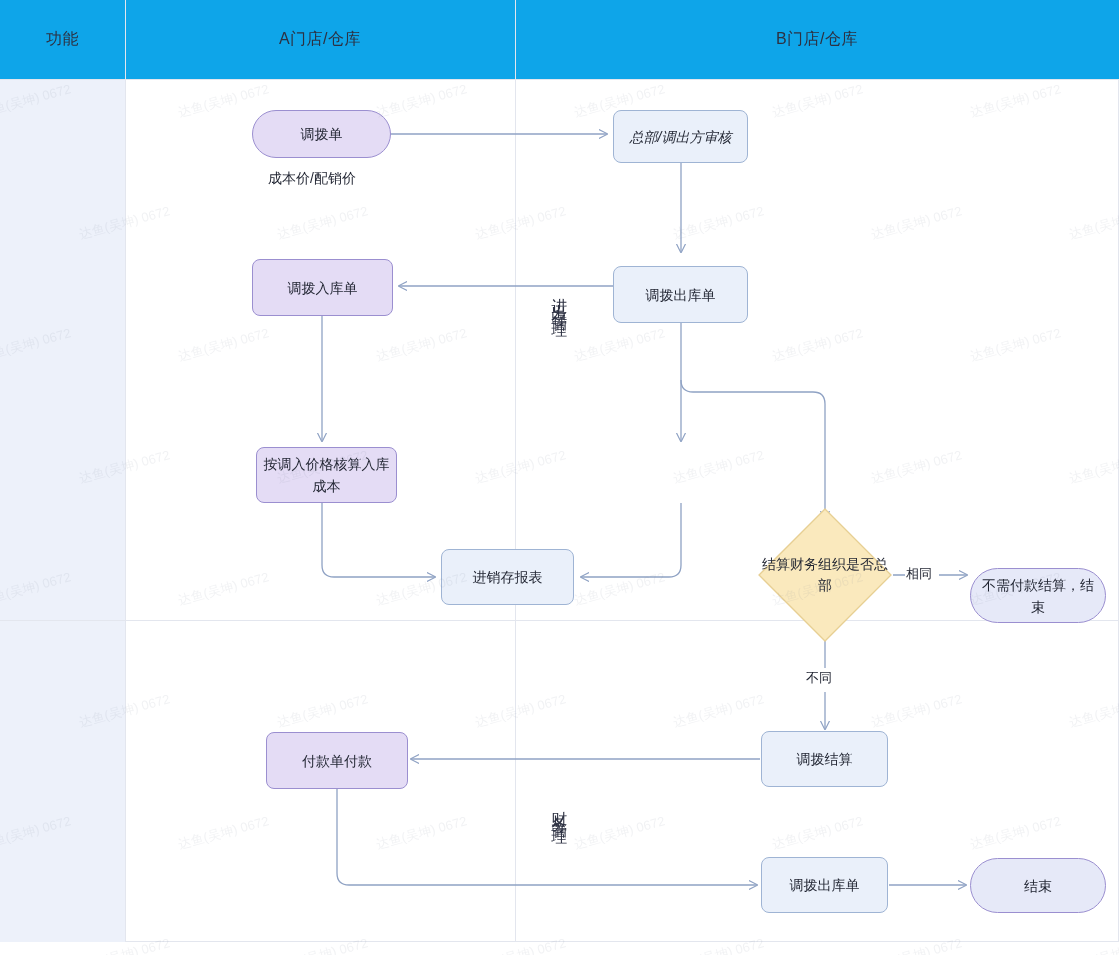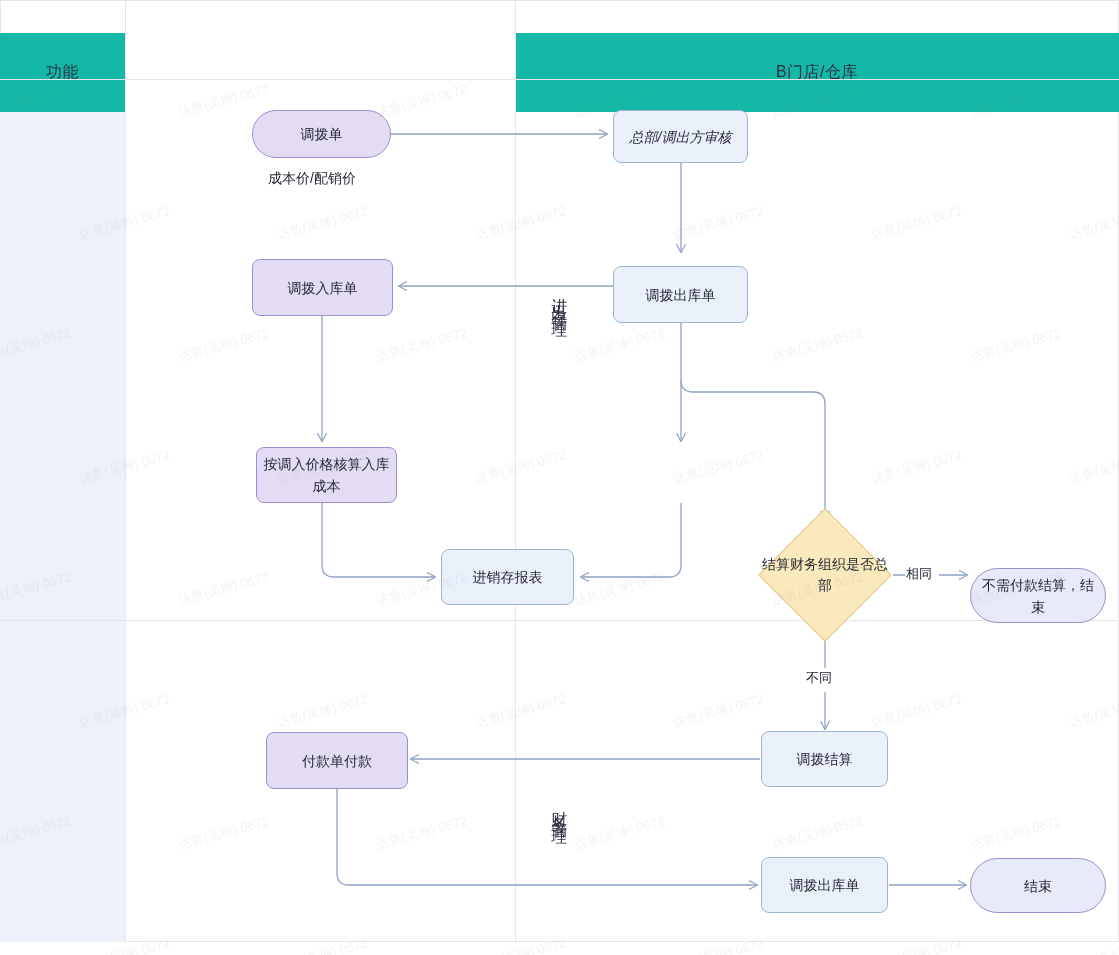"功能" .lane-header { background: #14b8a6 -> #0ea5e9; margin-top: 33px -> none }
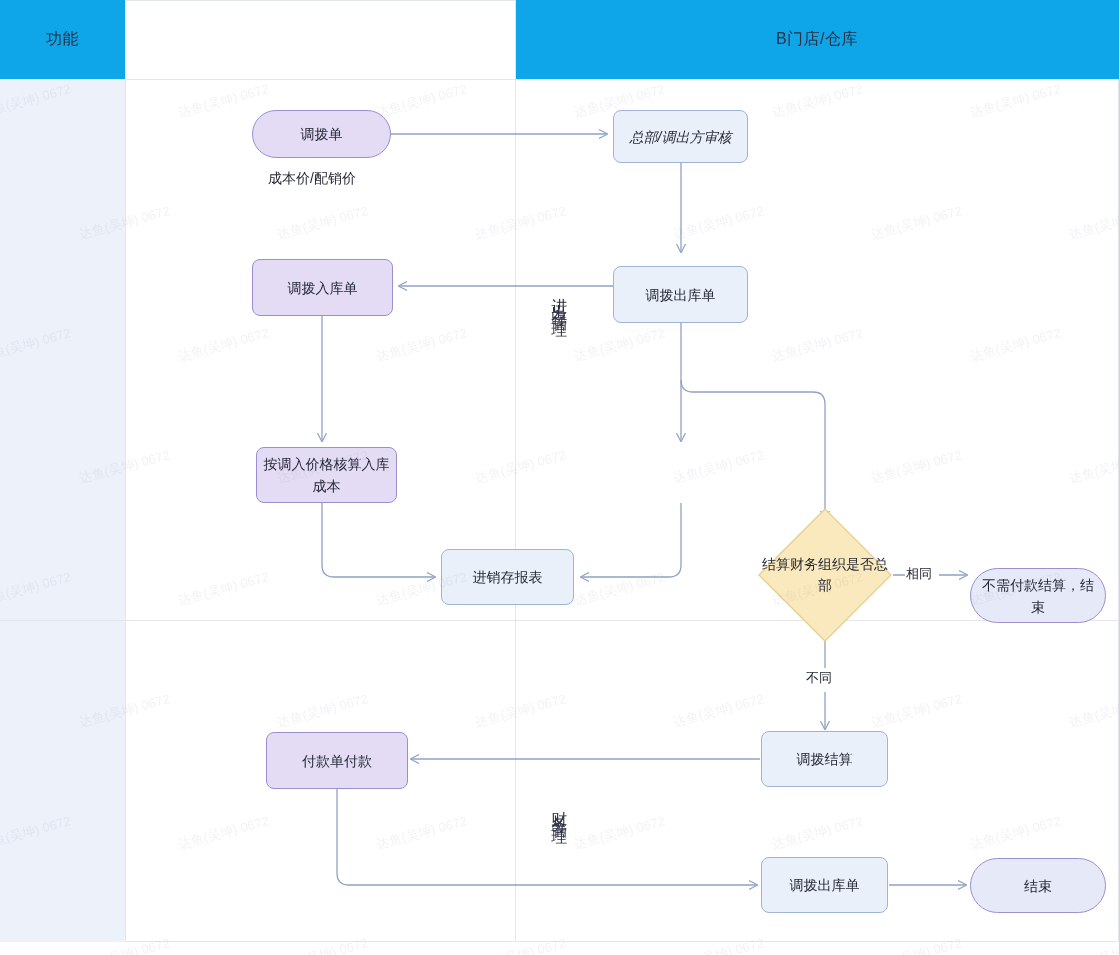"A门店/仓库" div.lane-header { html: none -> <div> <div>A门店/仓库</div> </div> }
